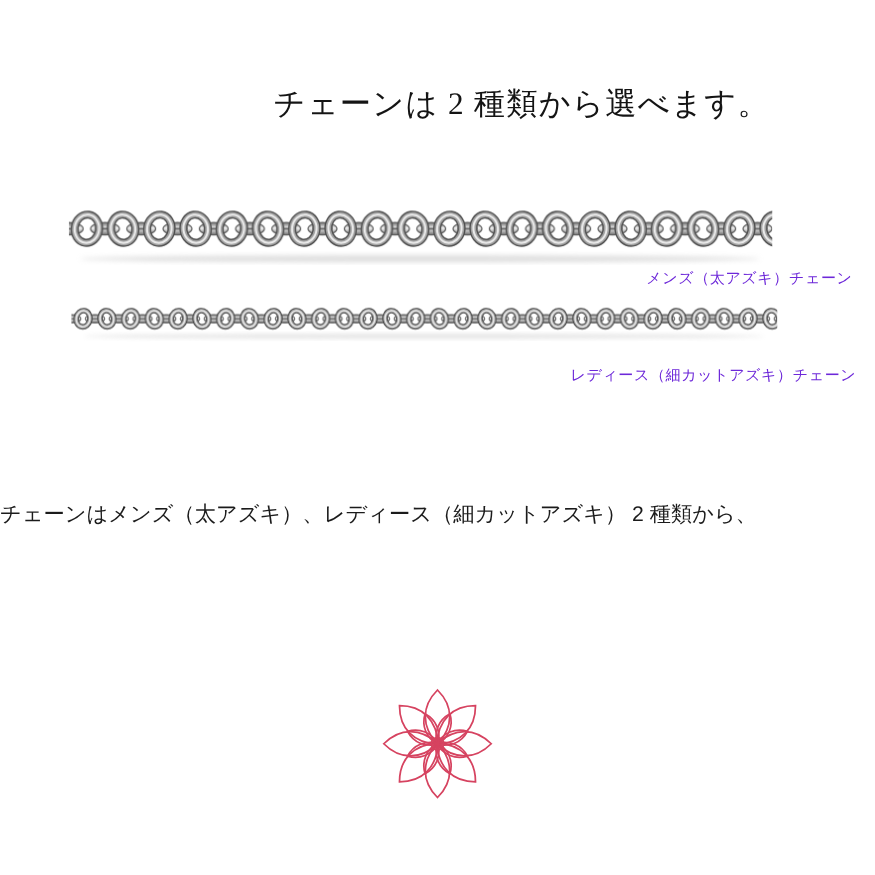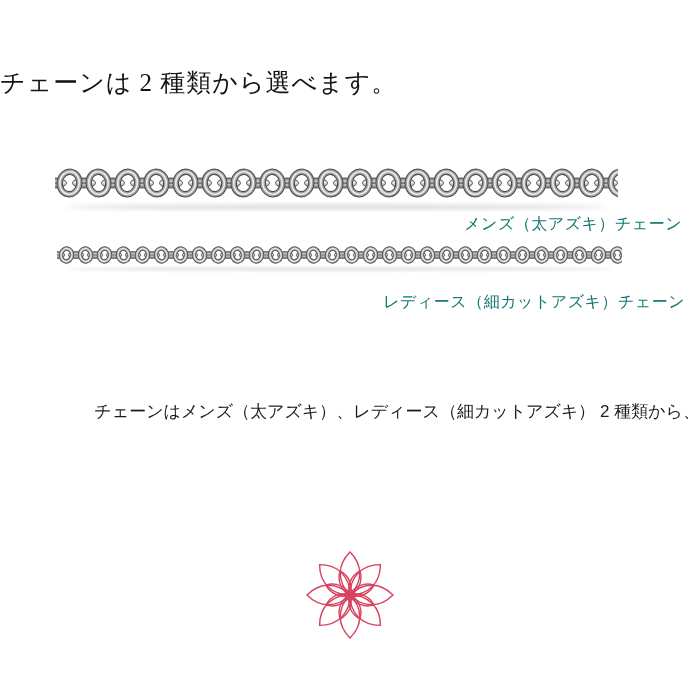"チェーンは 2 種類から選べます。" .page-title { text-align: left -> right }
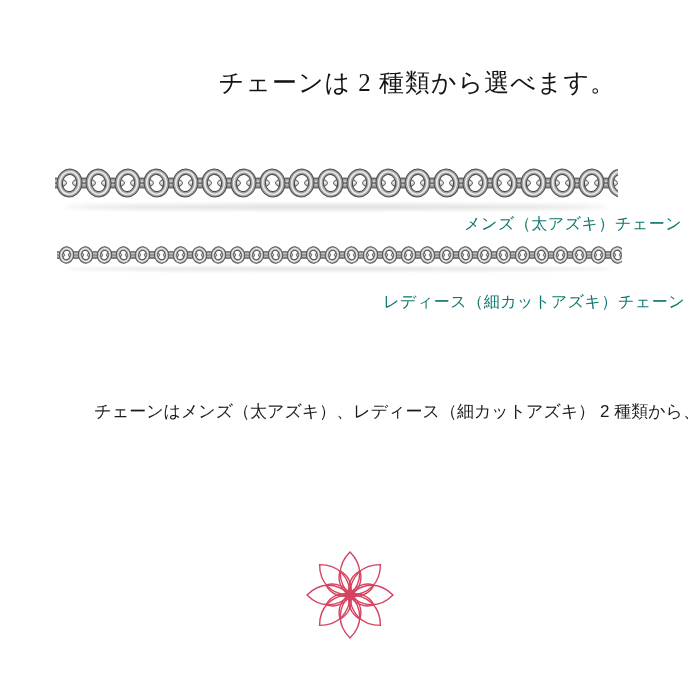"メンズ（太アズキ）チェーン" .chain-label { color: #0f766e -> #6d28d9; font-size: 16px -> 12px }
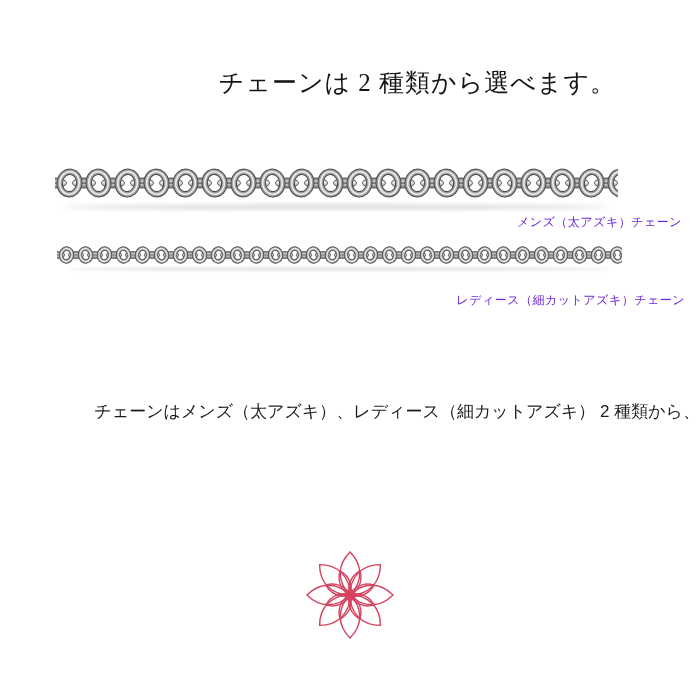"チェーンはメンズ（太アズキ）、レディース（細カットアズキ） 2 種類から、" .description { text-align: right -> left }
